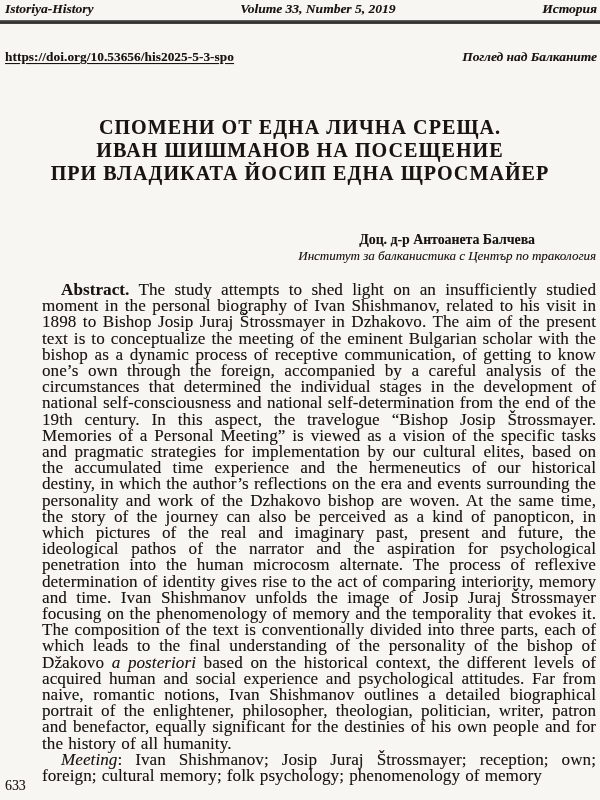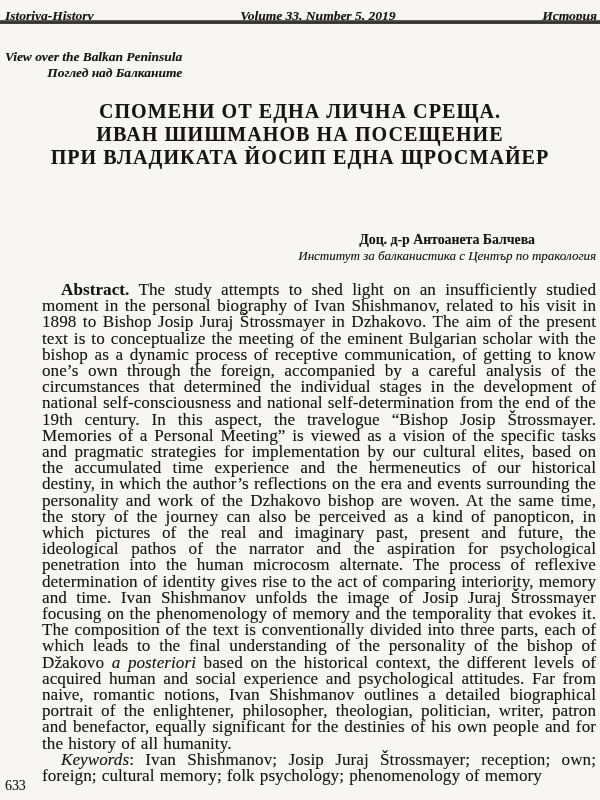"Istoriya-History" .running-head { top: 8px -> 1px }
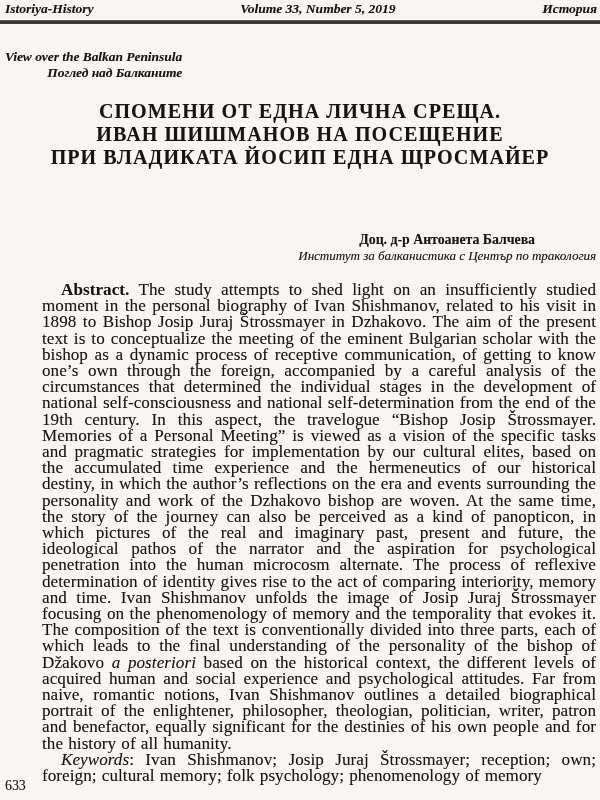"https://doi.org/10.53656/his2025-5-3-spo" a.doi { html: none -> <a>https://doi.org/10.53656/his2025-5-3-spo</a> }
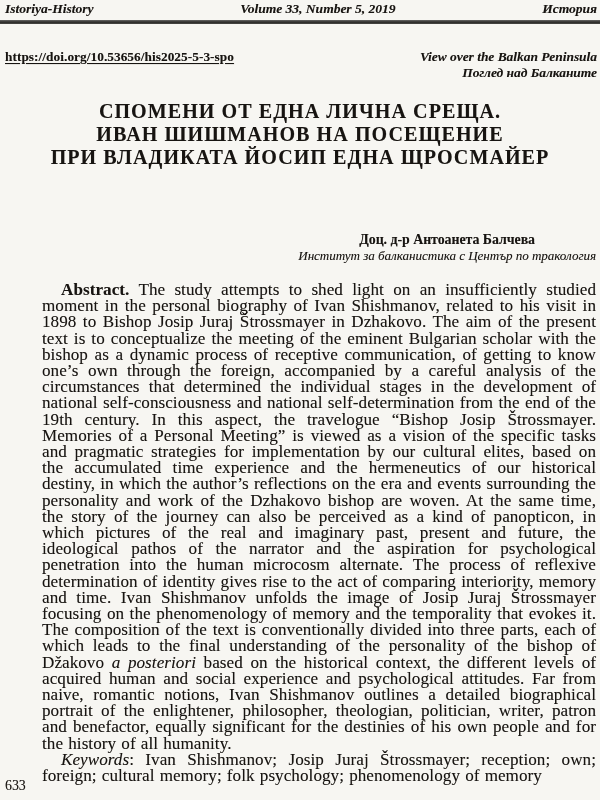"View over the Balkan Peninsula" div { html: <div>View over the Balkan Peninsula</div> -> none }
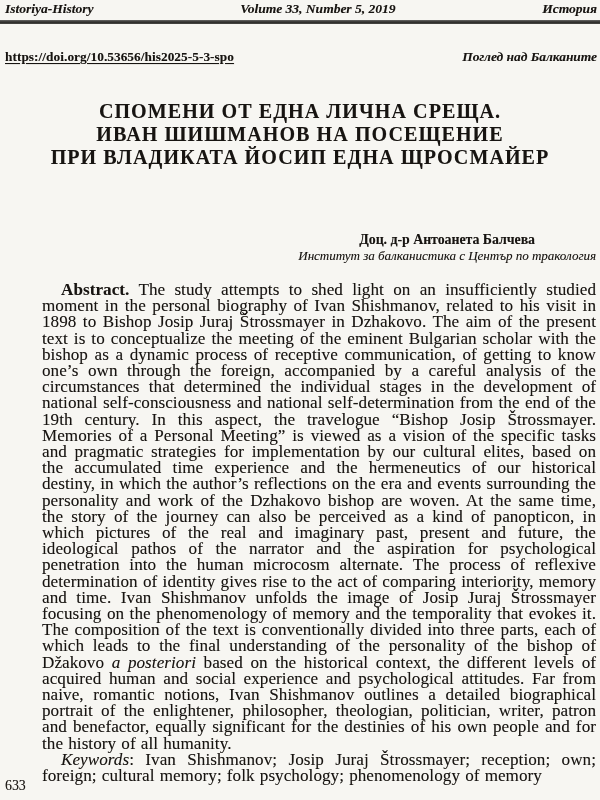"СПОМЕНИ ОТ ЕДНА ЛИЧНА СРЕЩА." .title { top: 100px -> 116px }
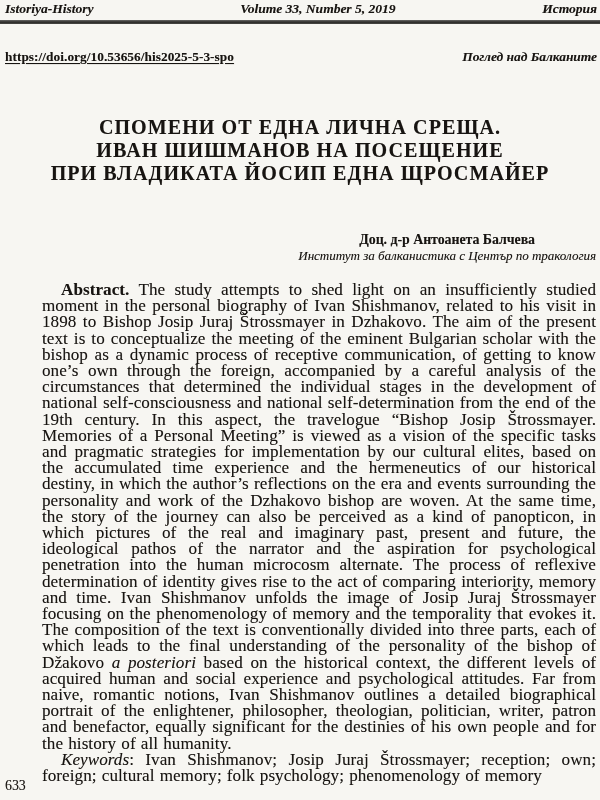"Keywords" span.kw-label { text: Keywords -> Meeting }
